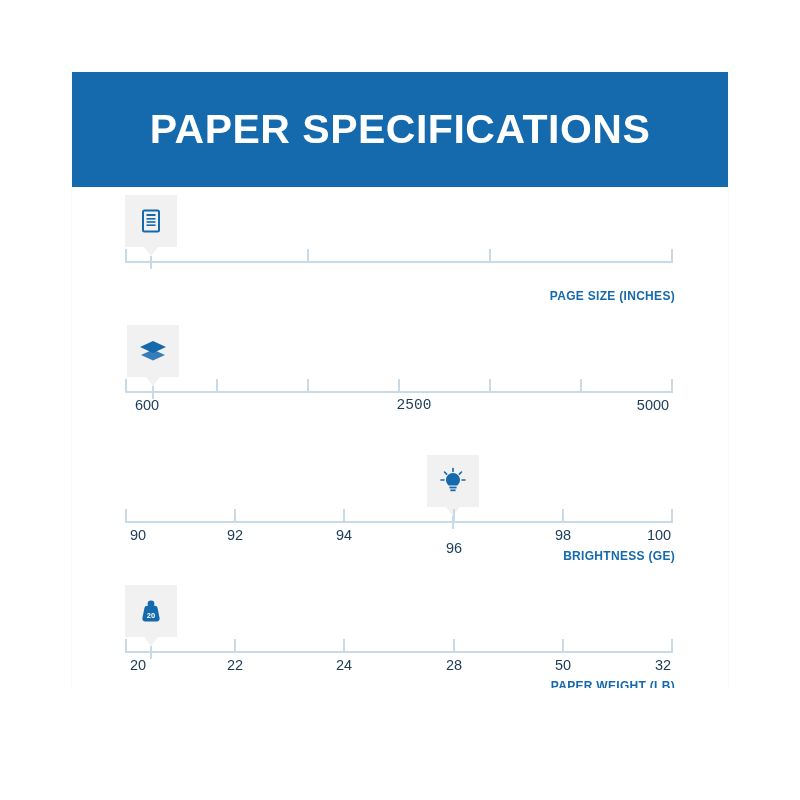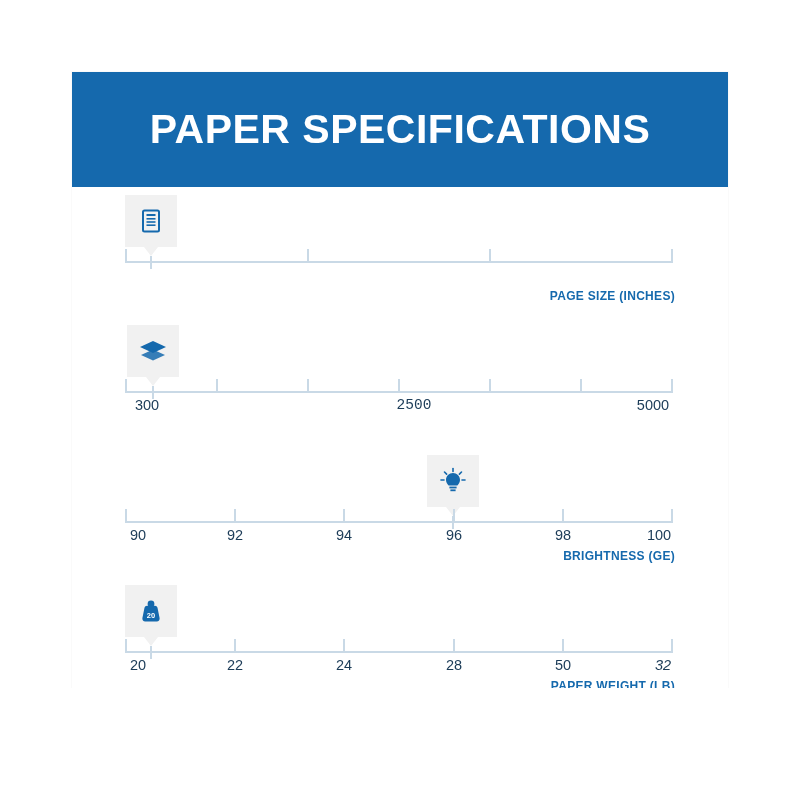"300" div.label { text: 300 -> 600 }
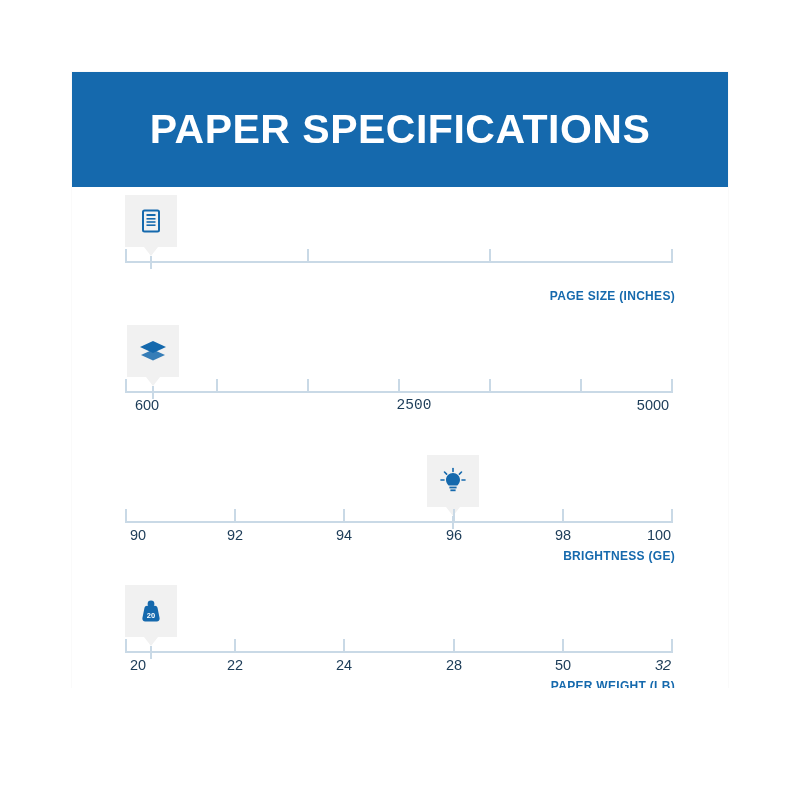"96" div.label { margin-top: none -> 13px }
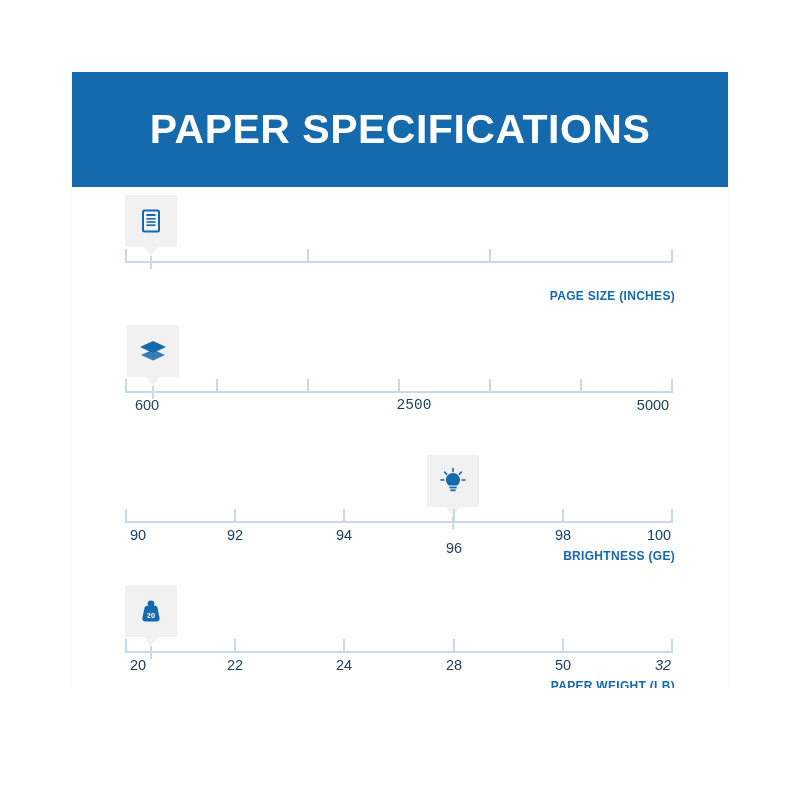"32" div.label { font-style: italic -> none }
